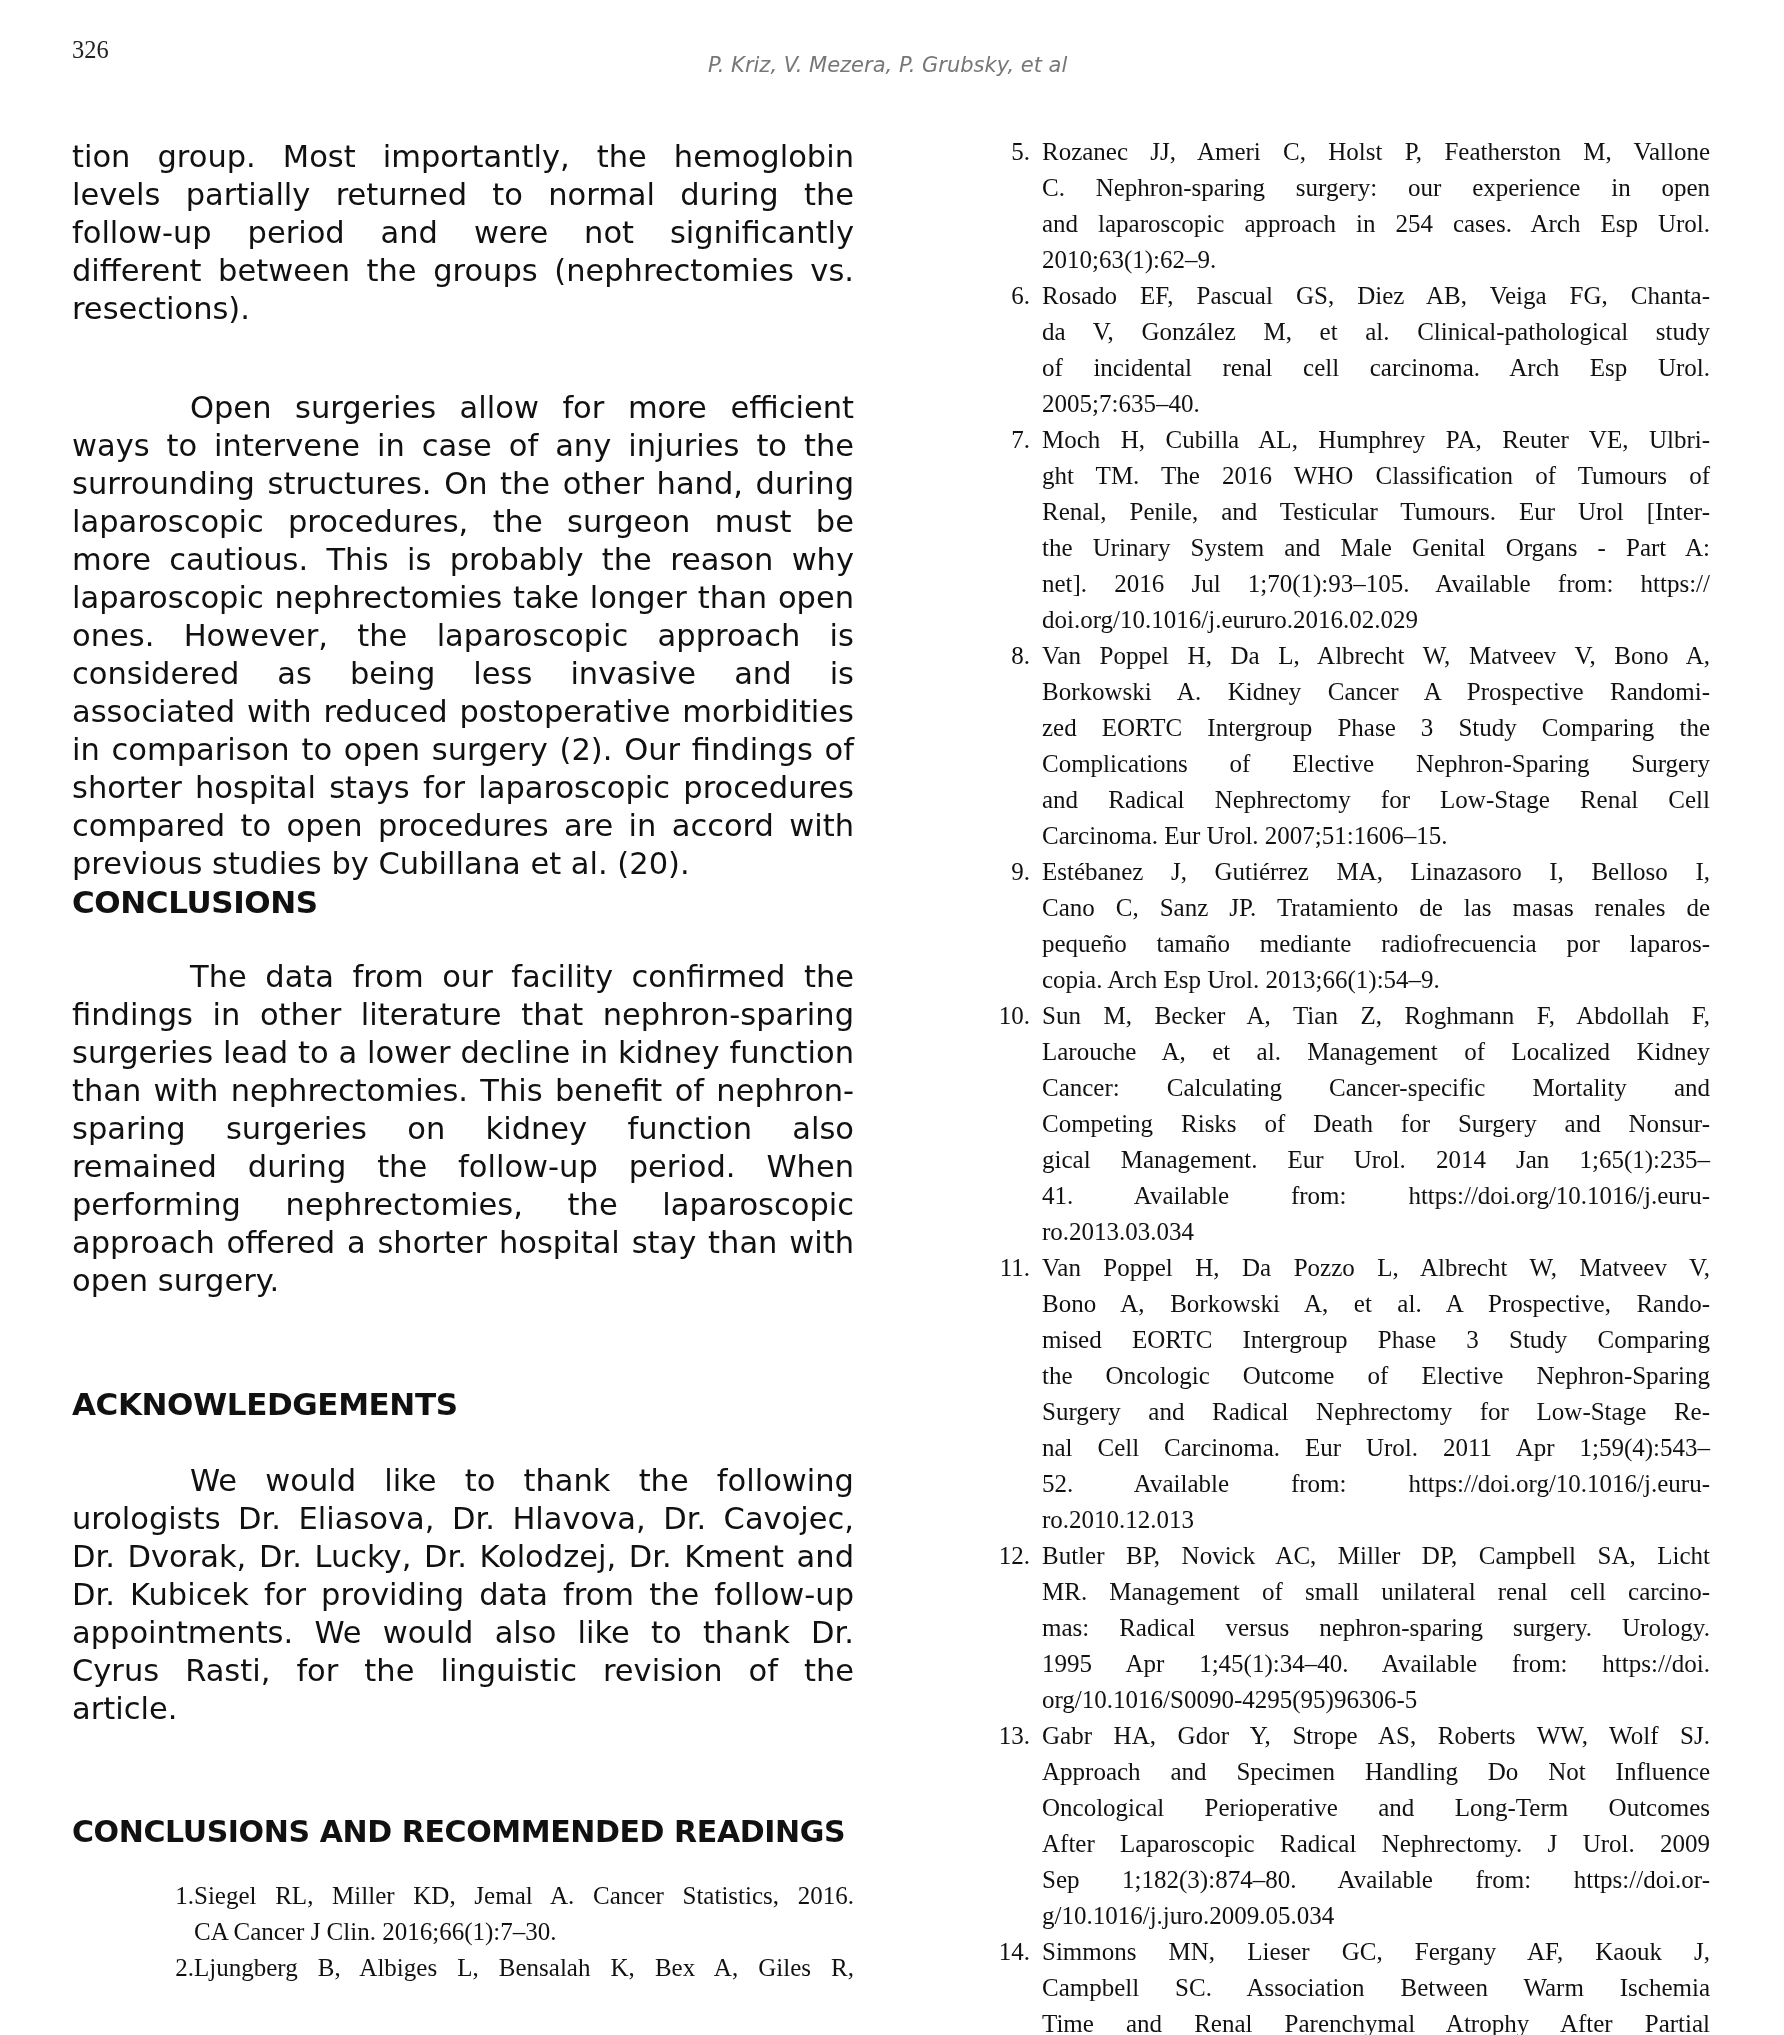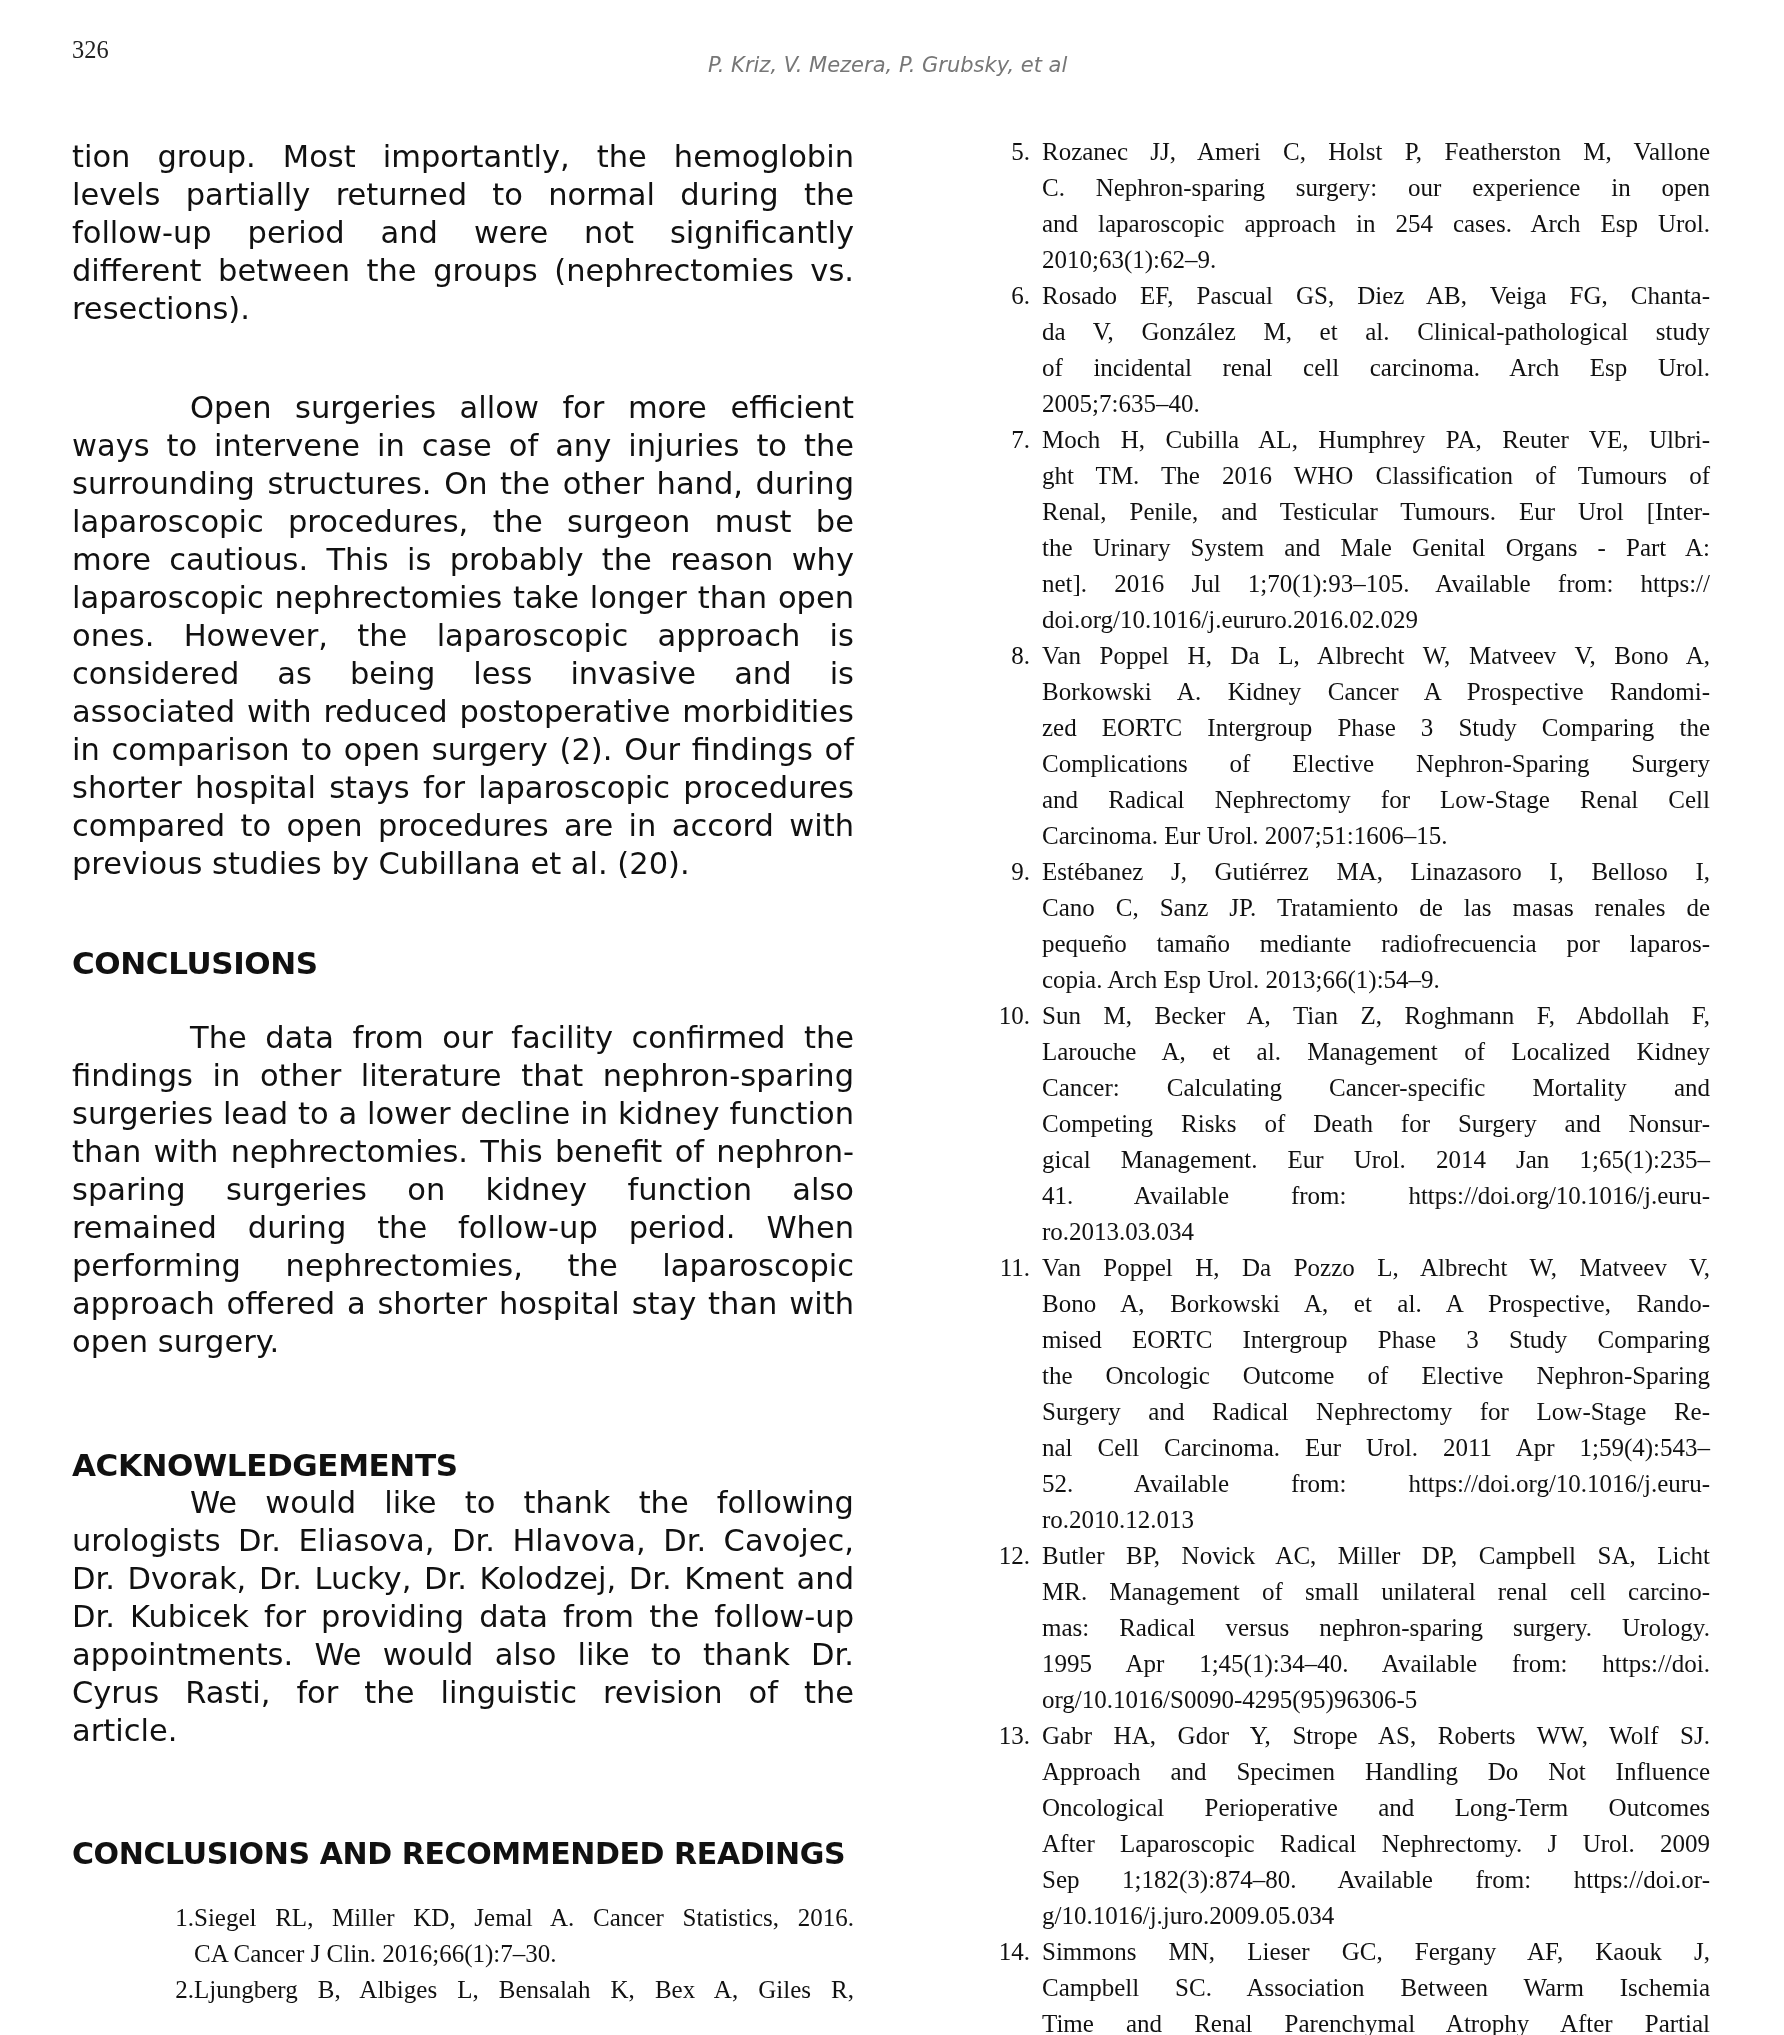"CONCLUSIONS" .h-conclusions { margin-top: 61px -> none }
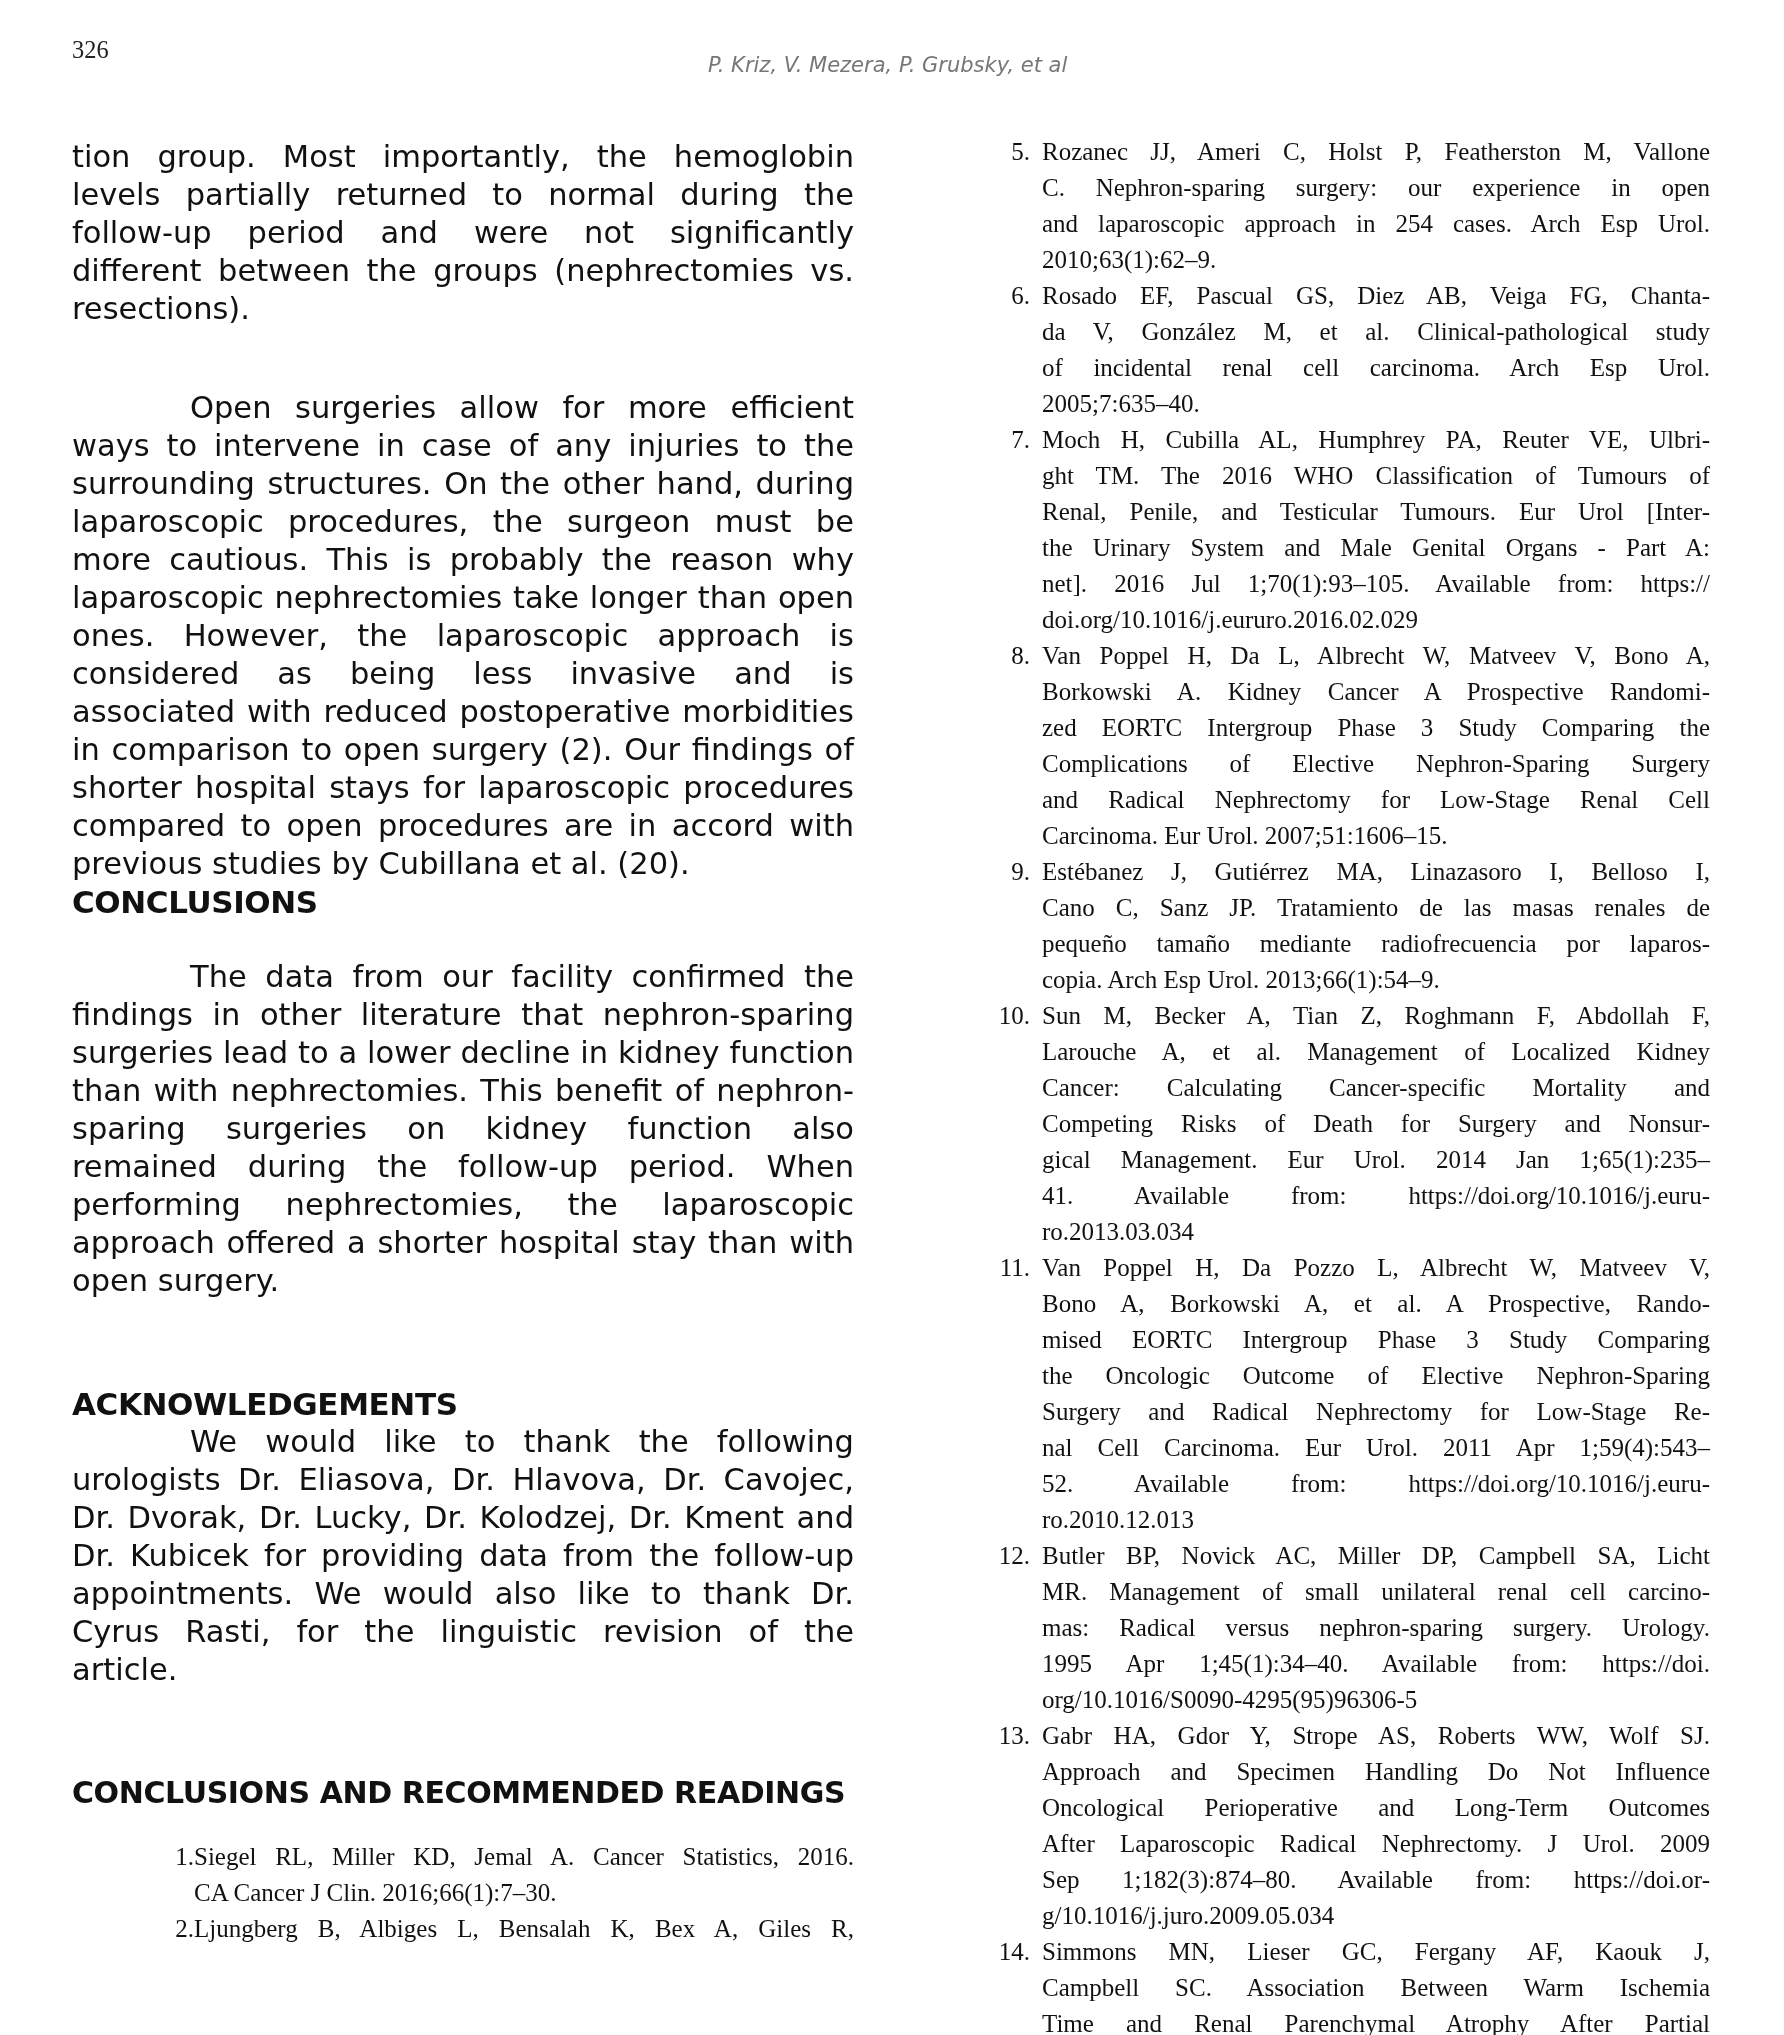"ACKNOWLEDGEMENTS" .h-ack { margin-bottom: none -> 39px }
